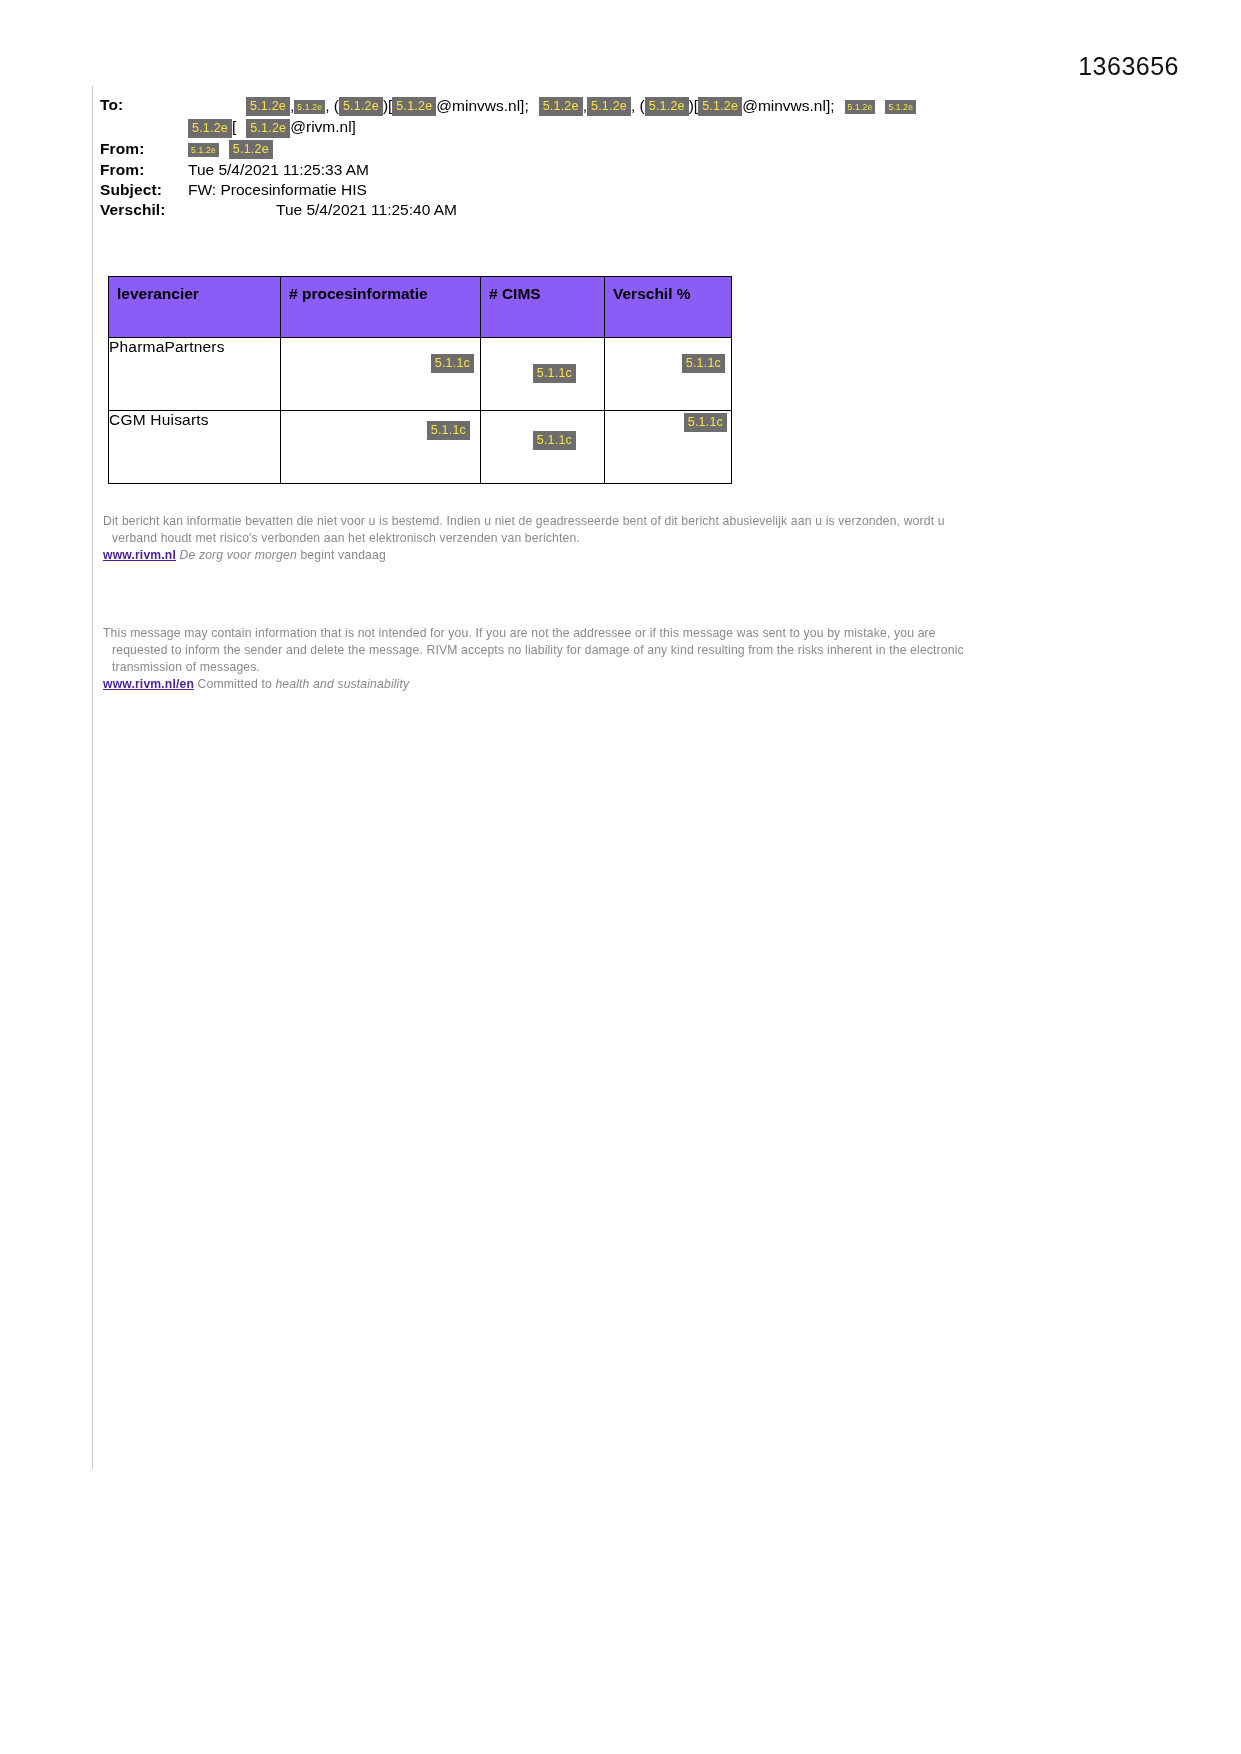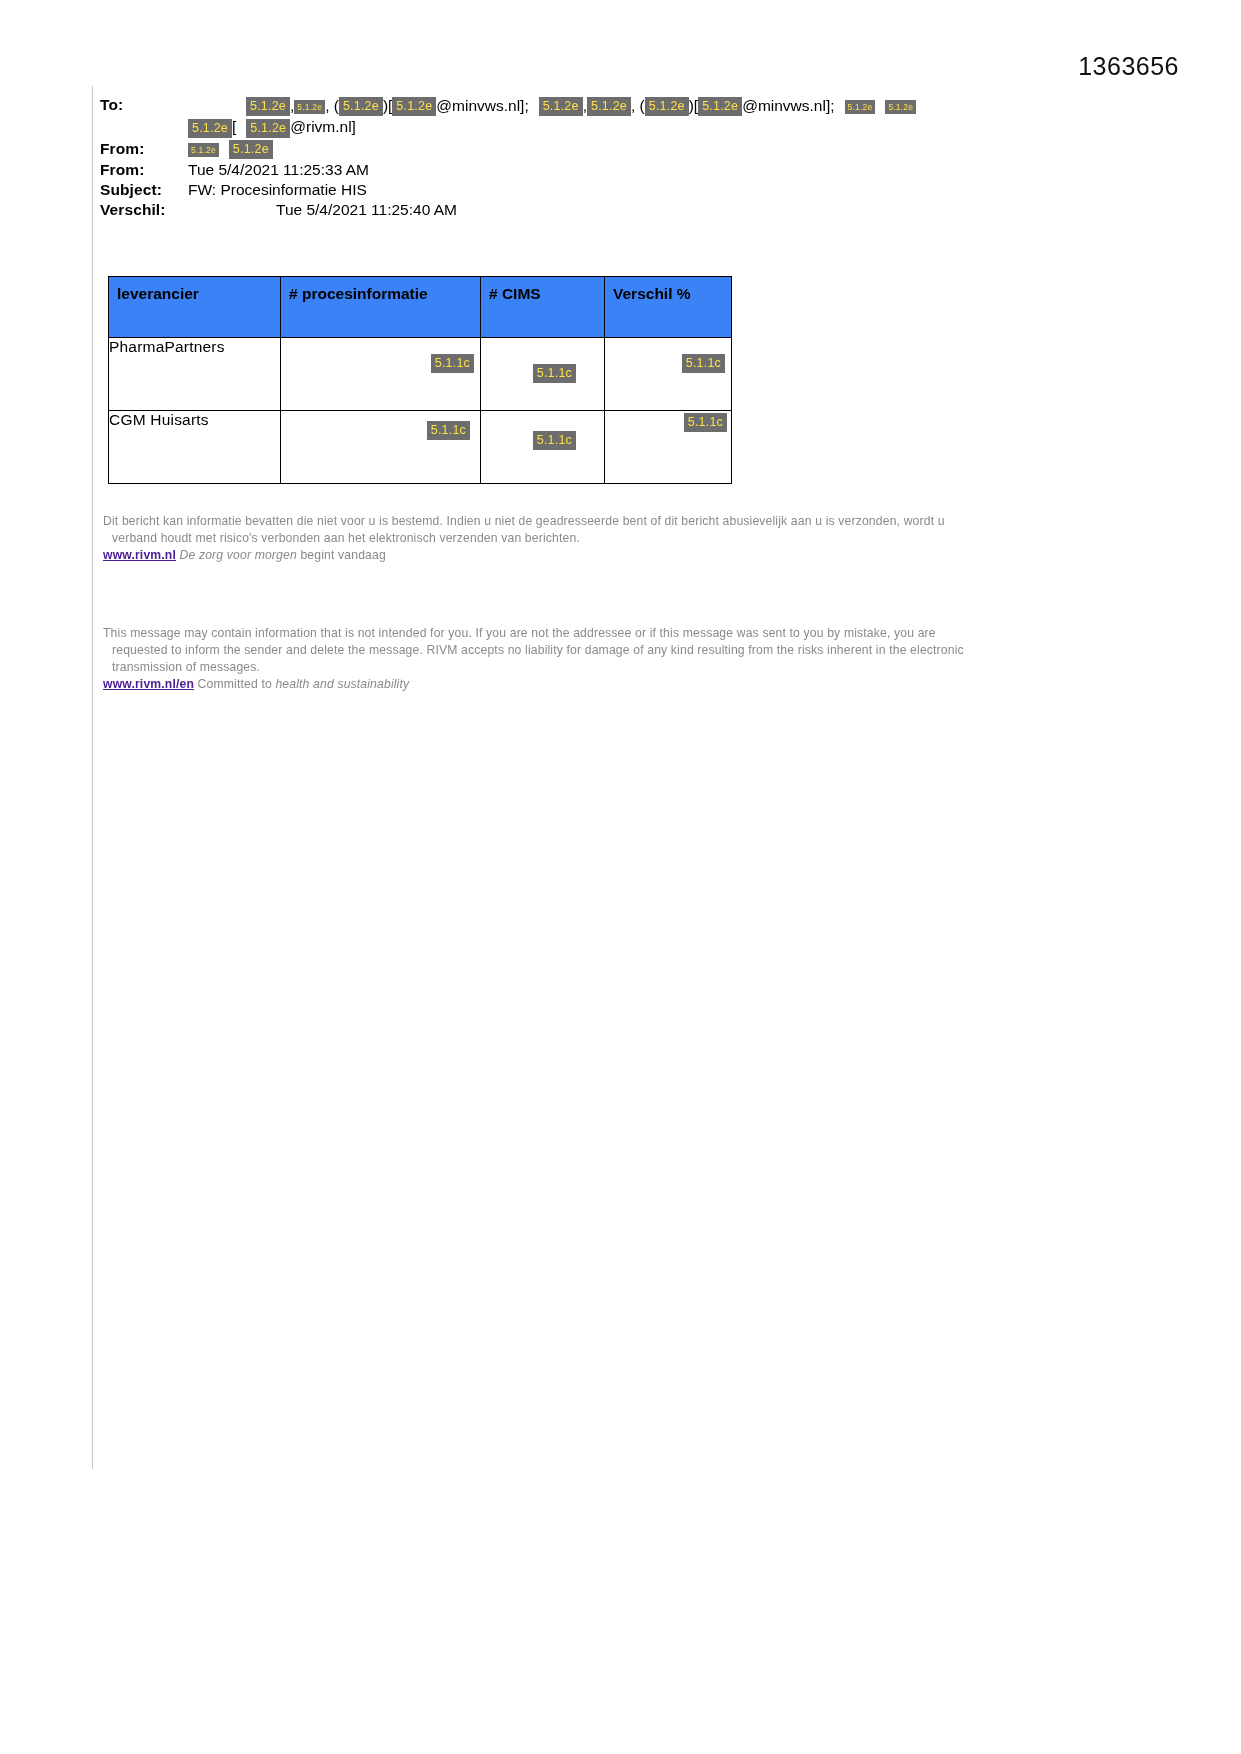"leverancier" table.grid thead th { background: #3b82f6 -> #8b5cf6 }
